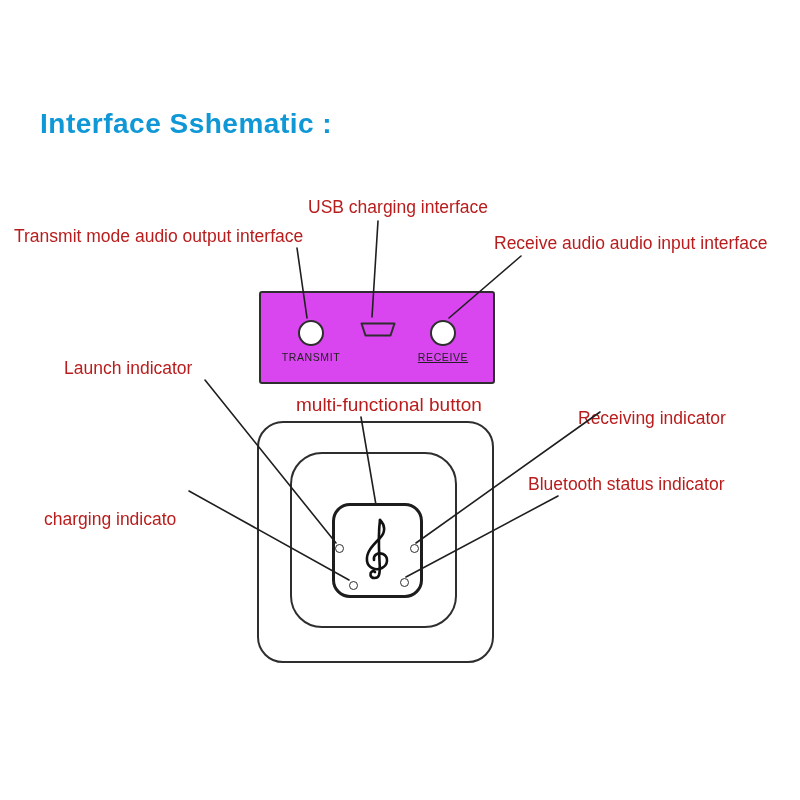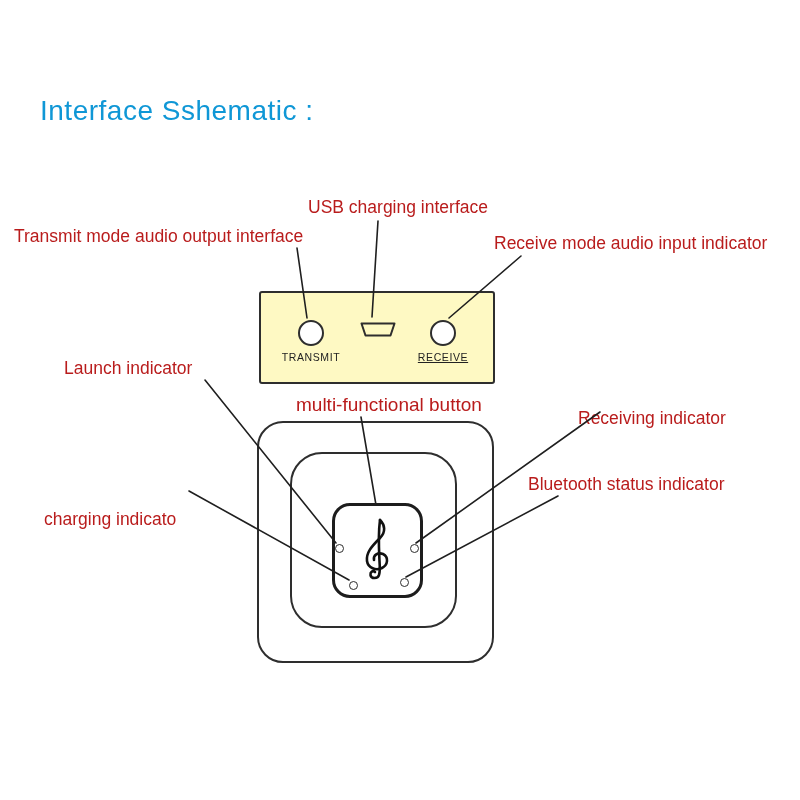"Interface Sshematic :" .title { font-weight: normal -> bold; top: 95px -> 108px }
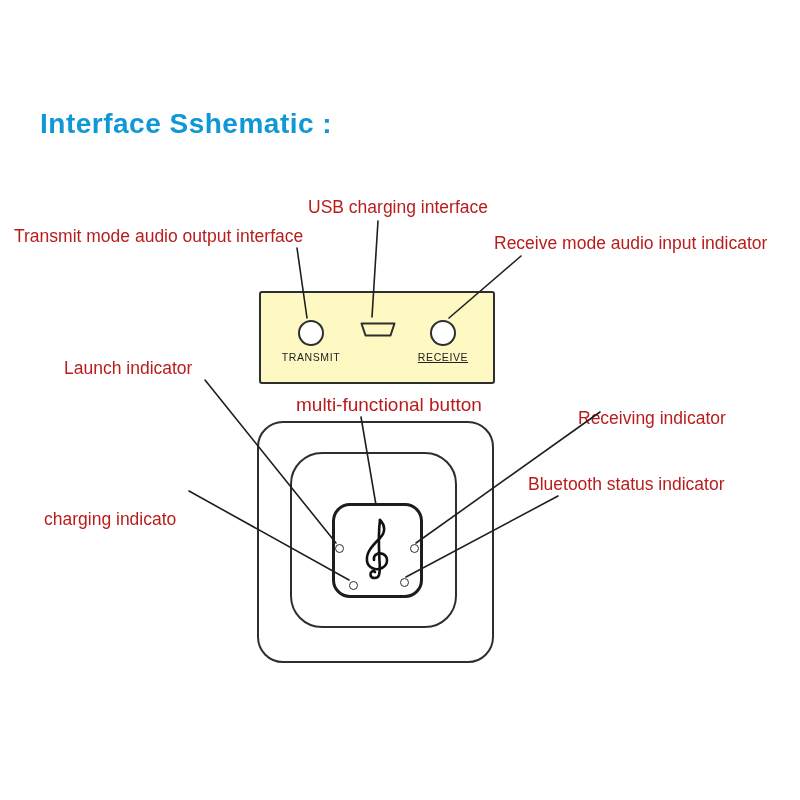"Receive mode audio input indicator" div.lbl { text: mode audio input indicator -> audio audio input interface }
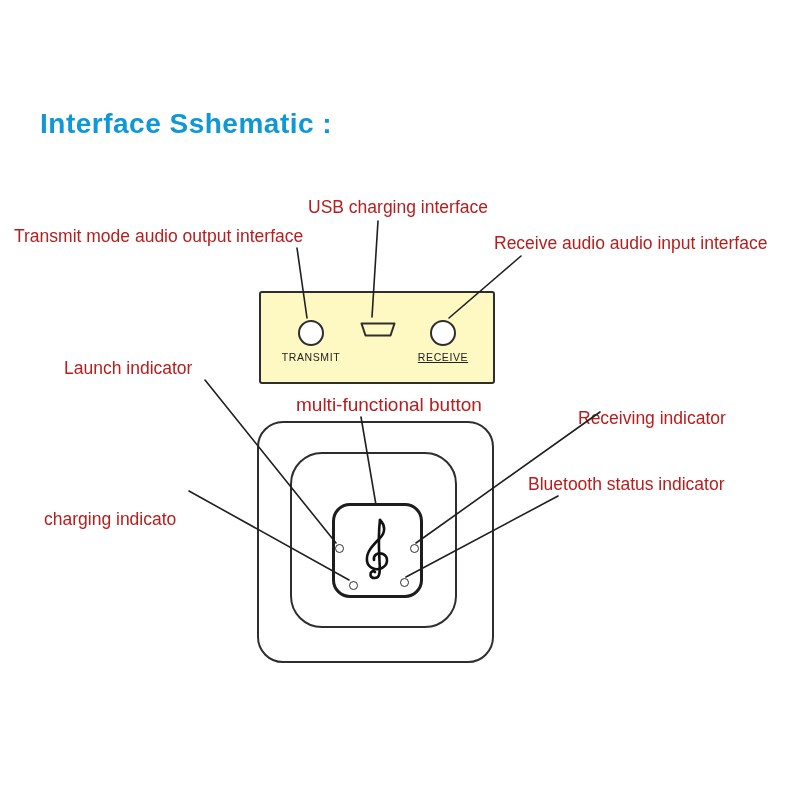"TRANSMIT" .device-top { background: #fef9c3 -> #d946ef }
